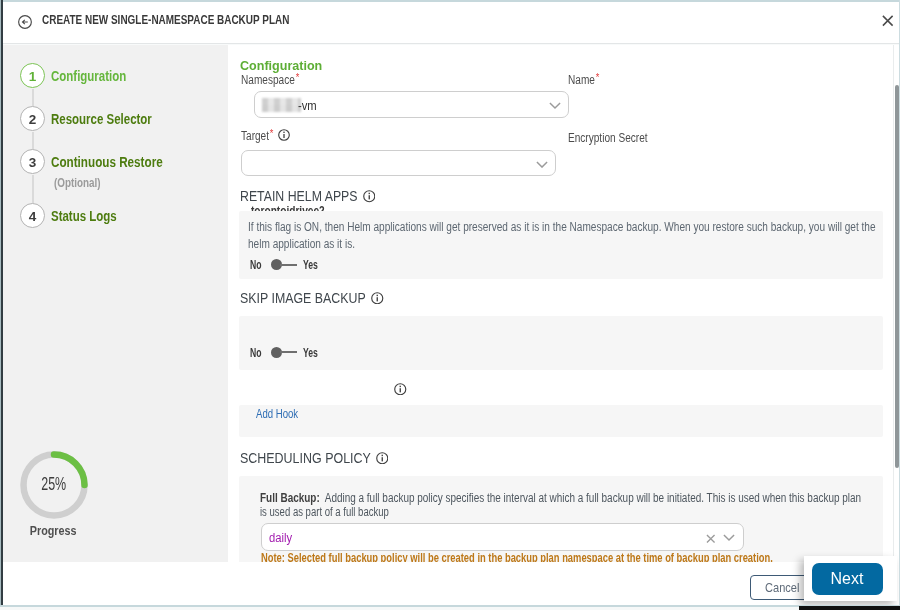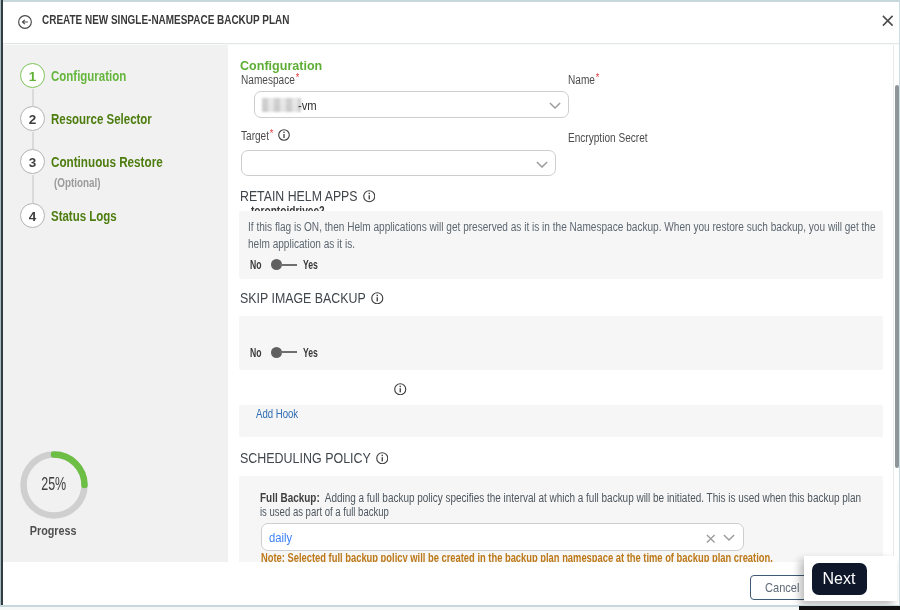"daily" span.val { color: #3b82f6 -> #a21caf }
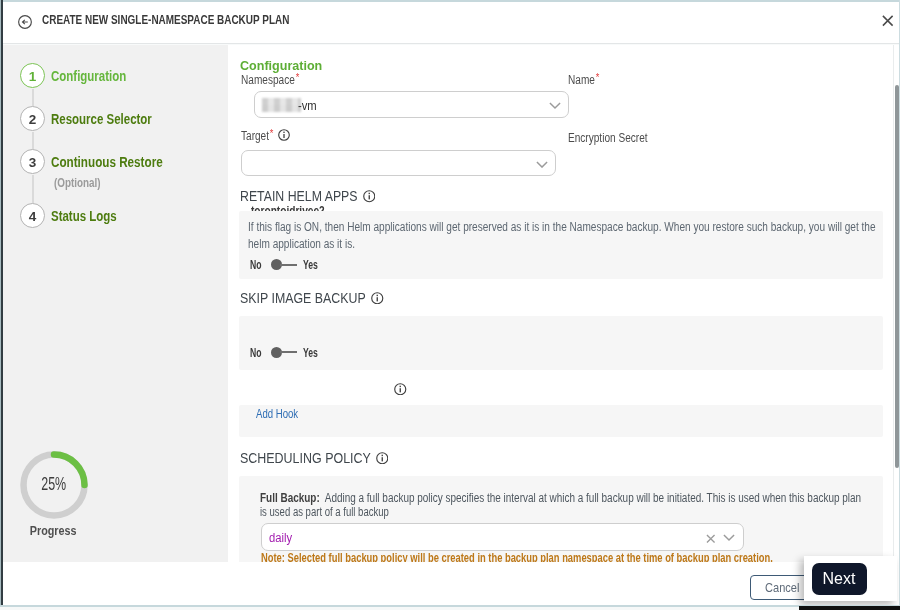"Next" #nextbtn { background: #0f172a -> #0369a1; width: 55px -> 71px }
